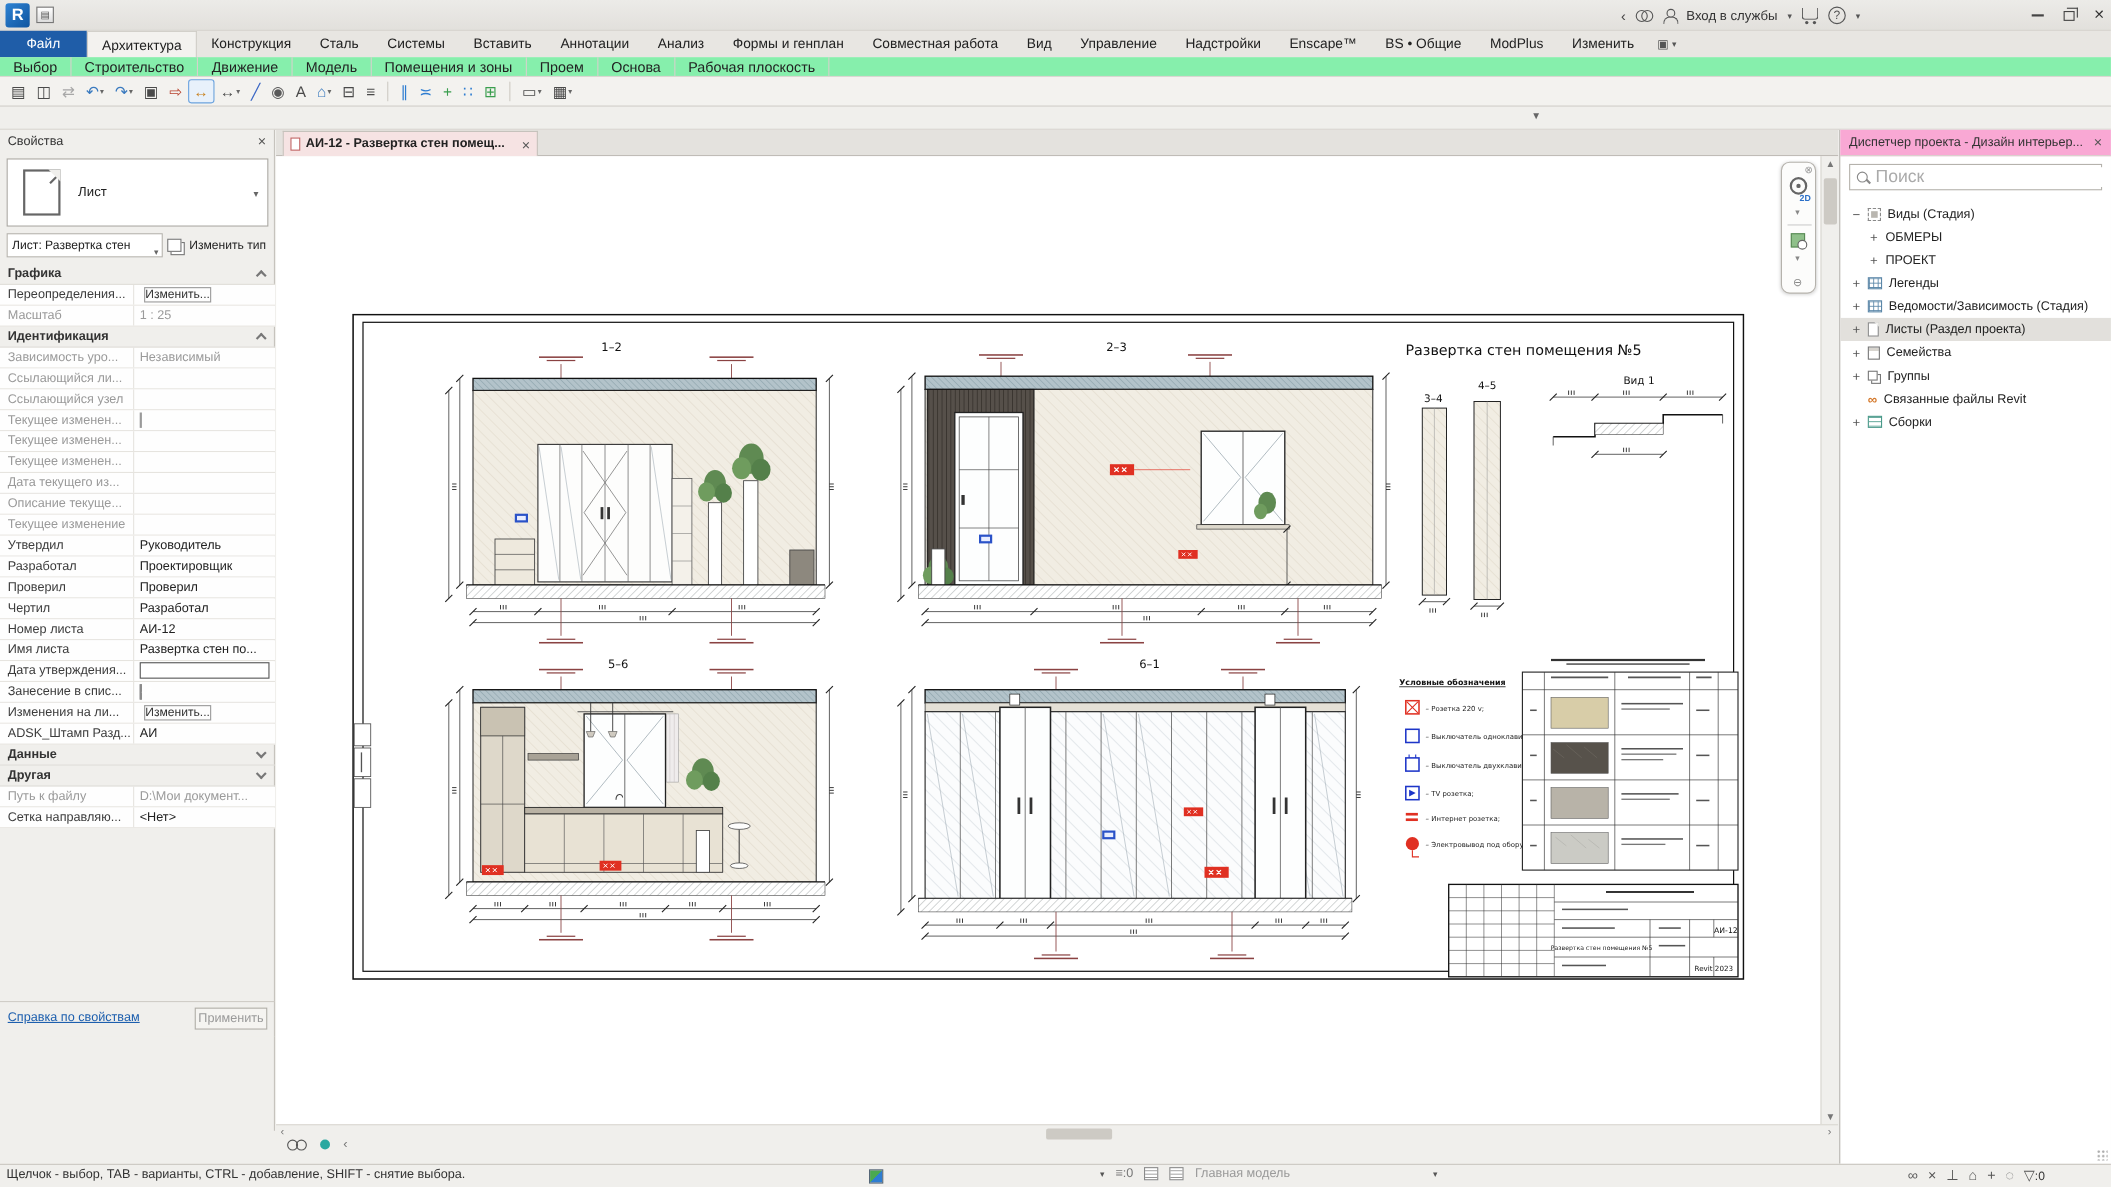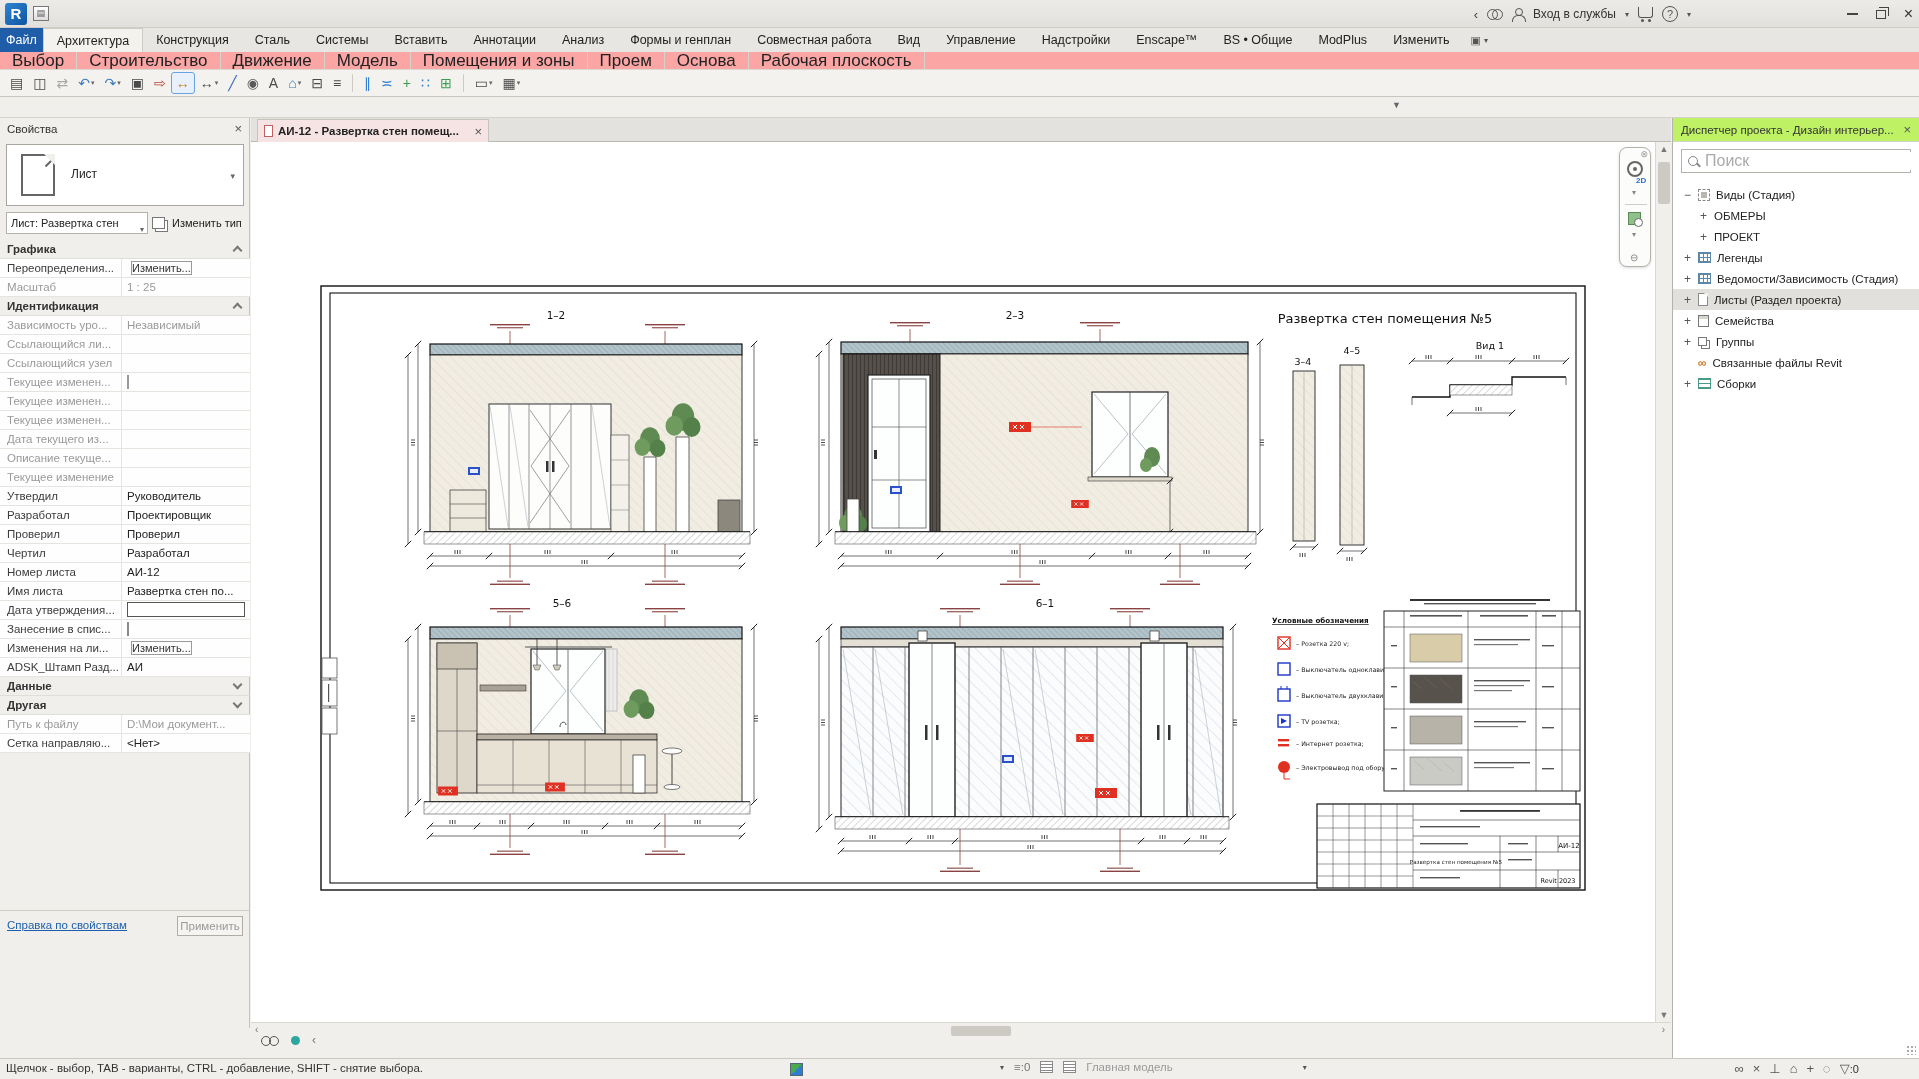"Файл" .ftab { padding: 0 6px -> 0 24px }
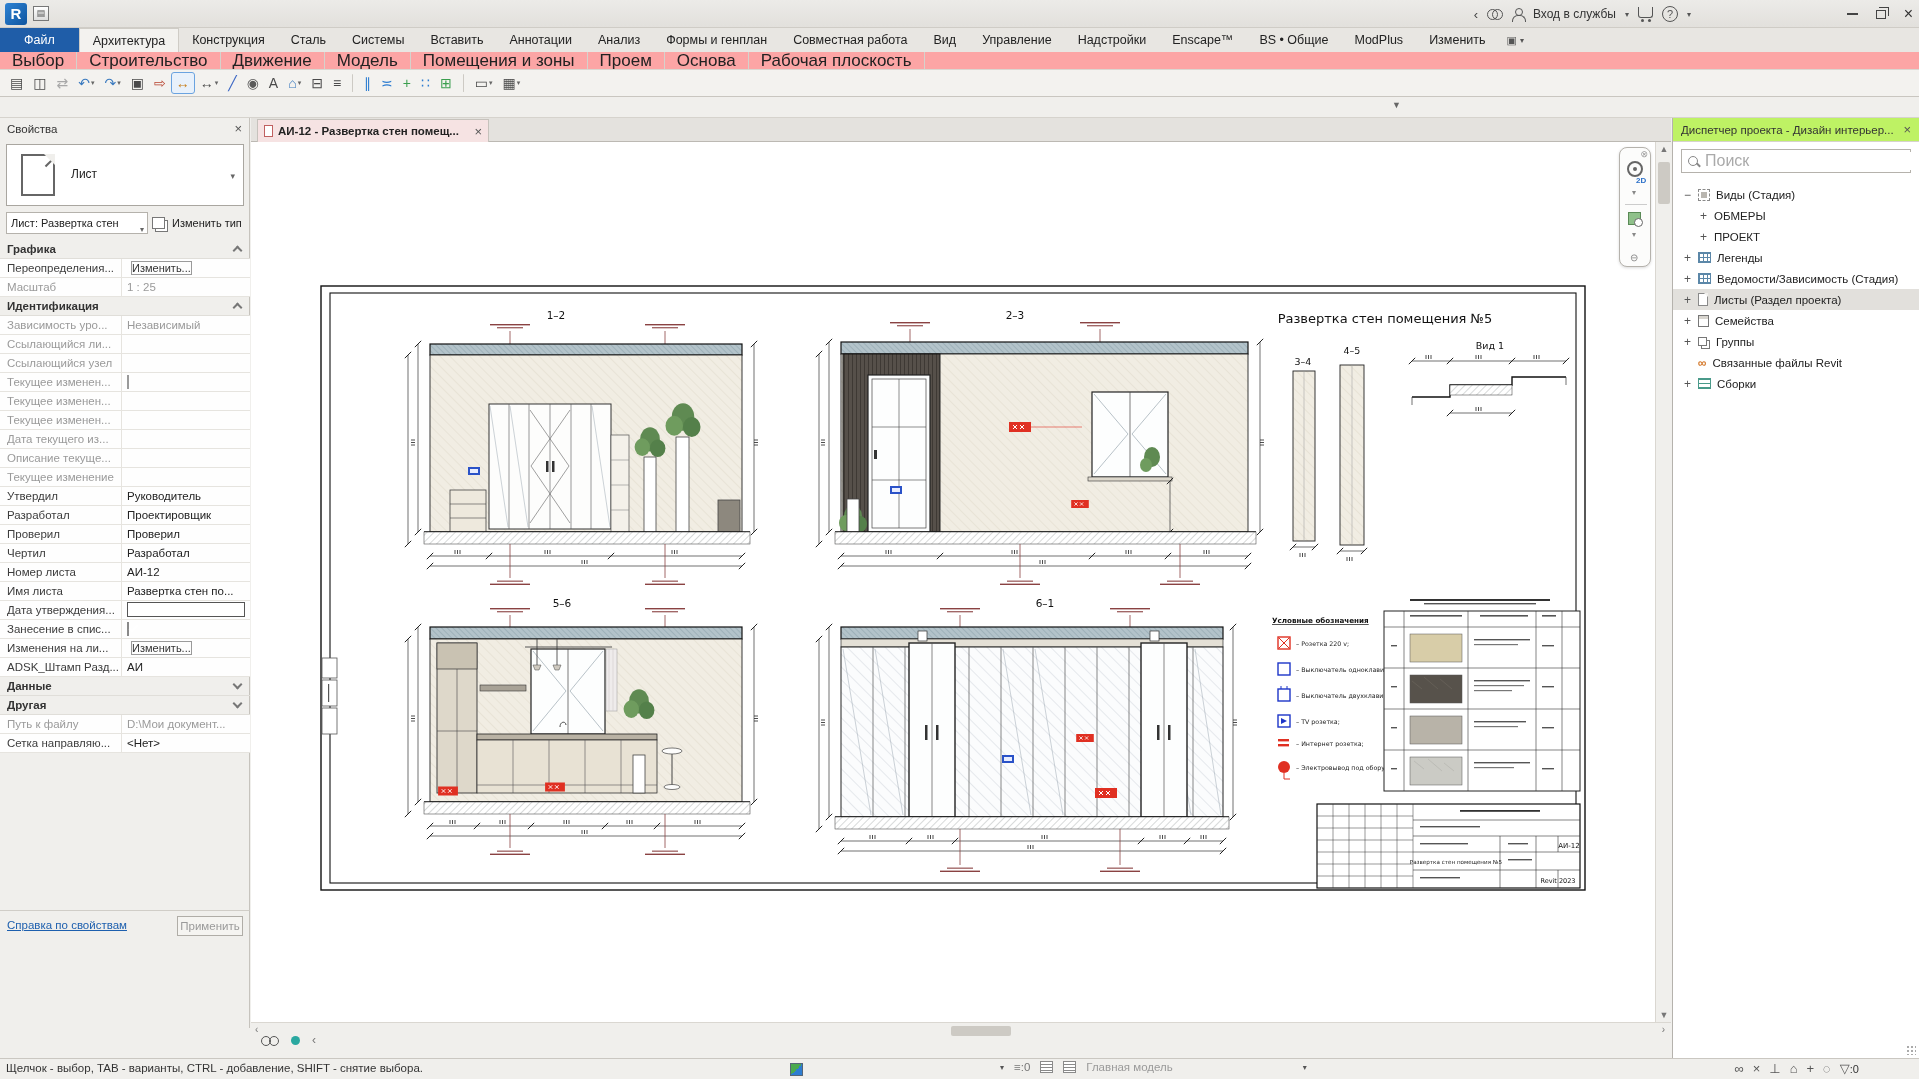"Выбор" .ribbonpanels { background: #fca5a5 -> #86efac; font-size: 17px -> 13px }
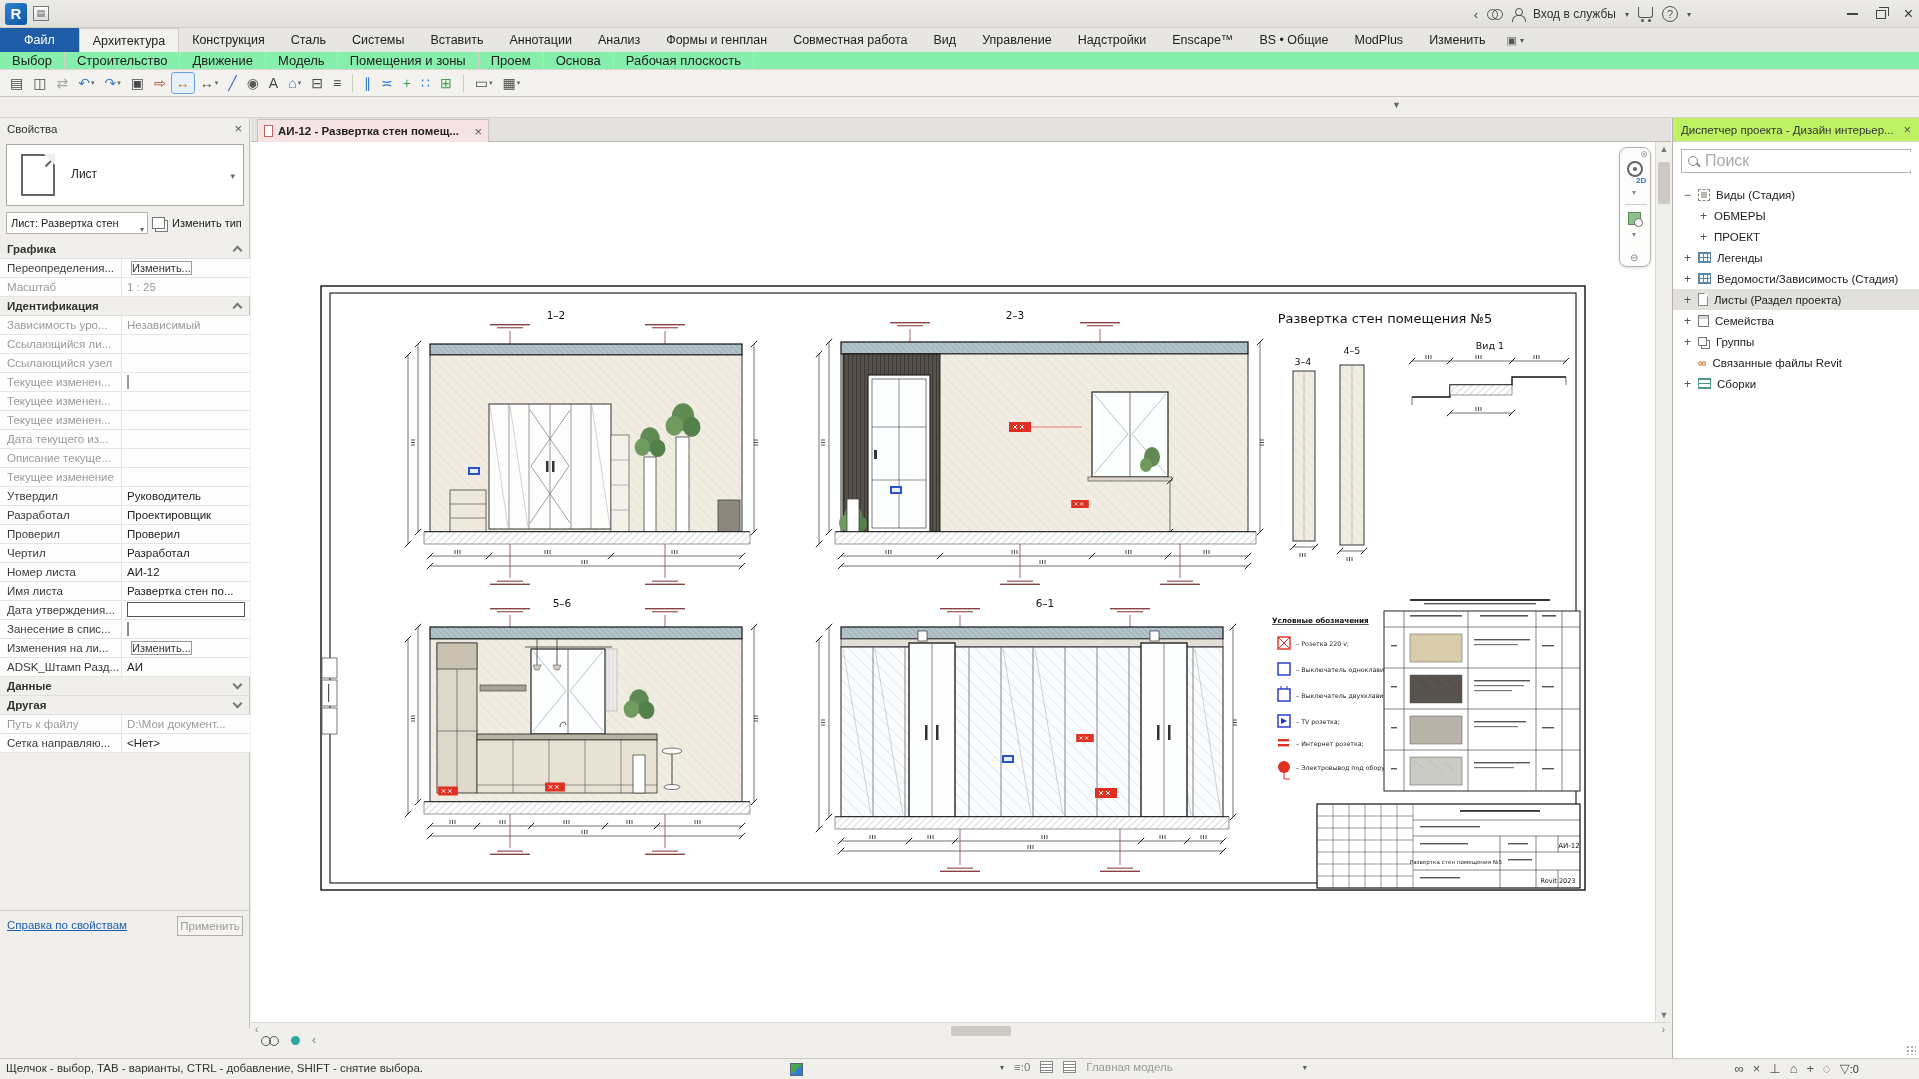"Диспетчер проекта - Дизайн интерьер..." .bhead { background: #bef264 -> #f9a8d4 }
